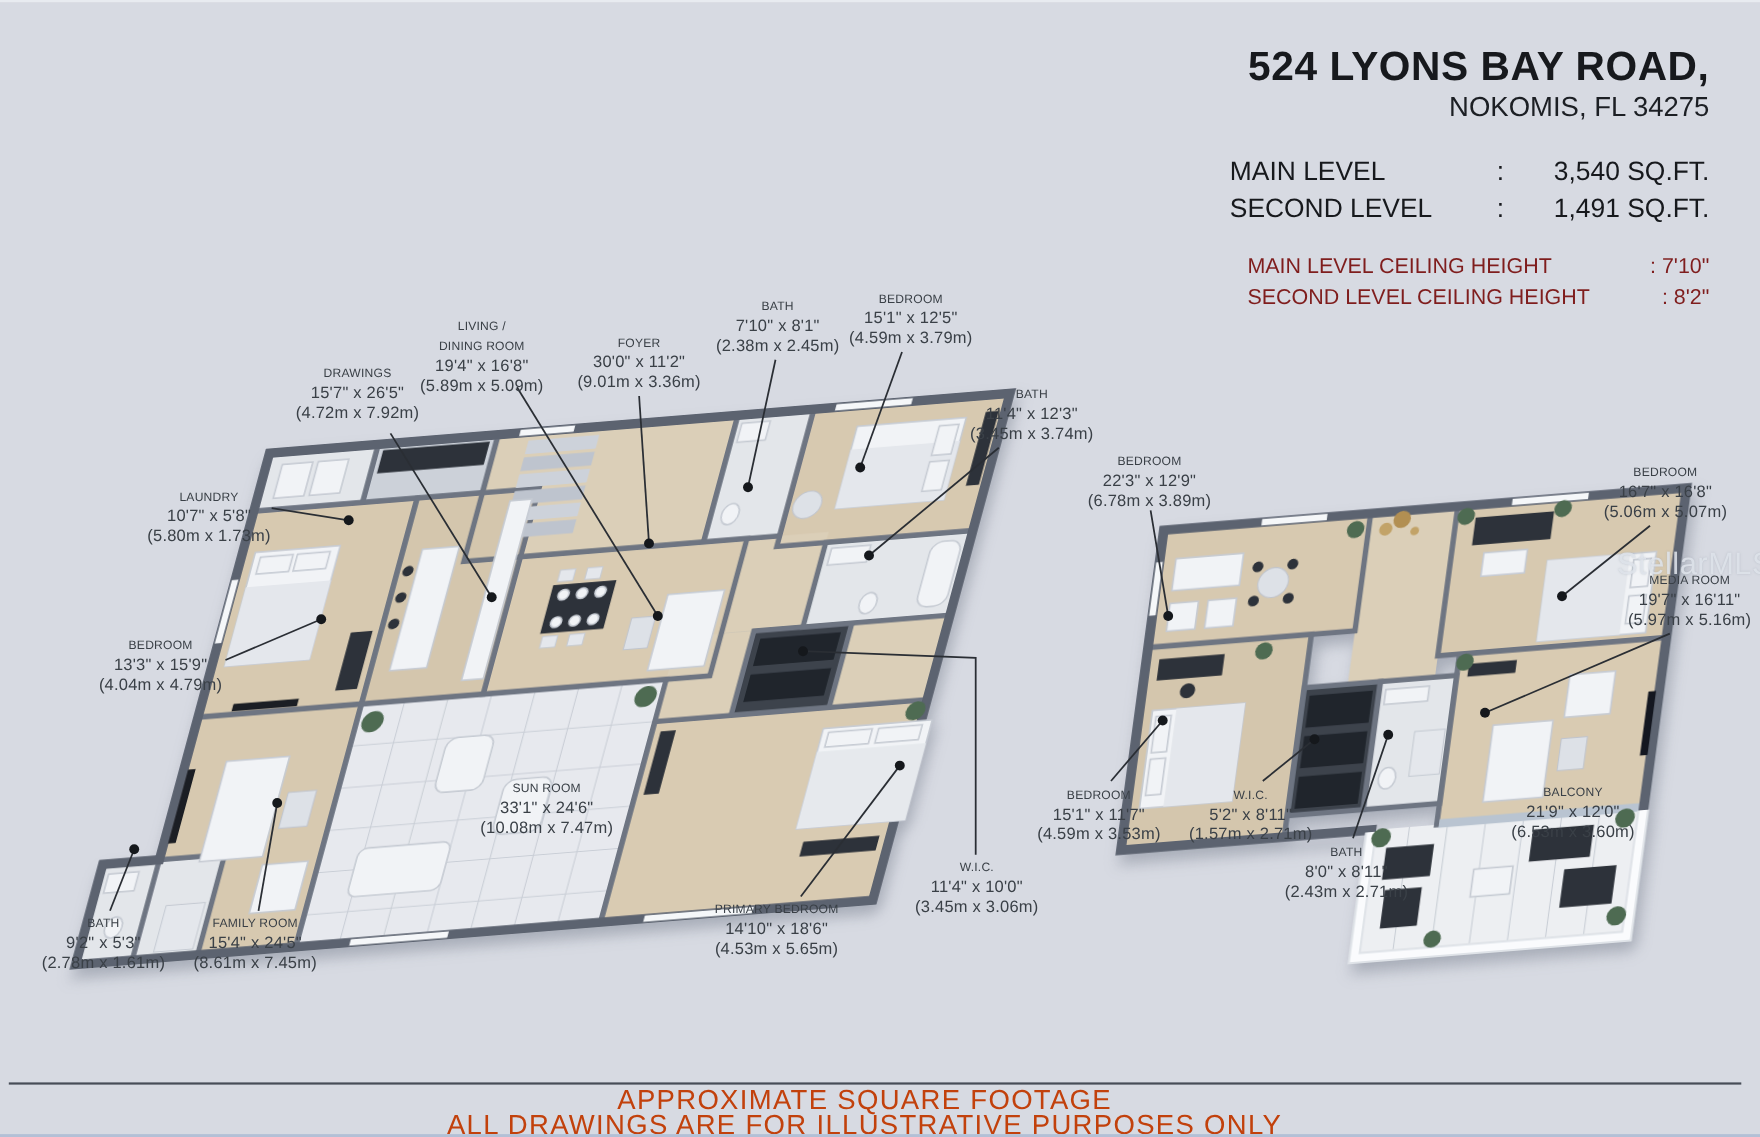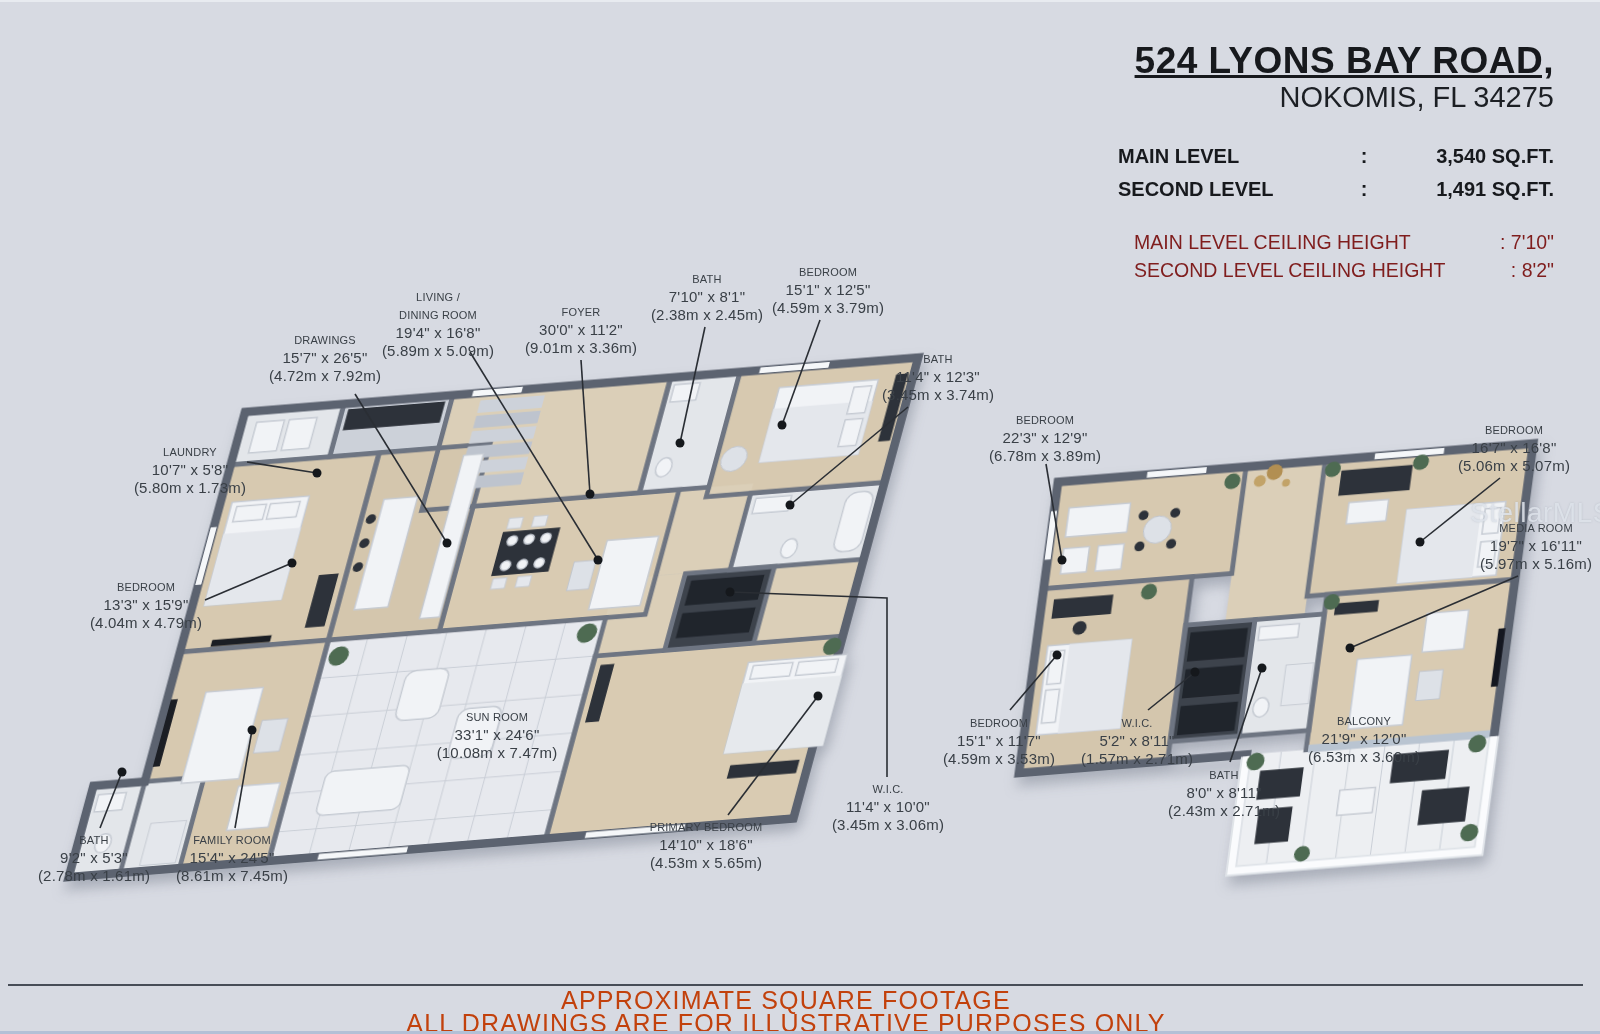"524 LYONS BAY ROAD," .addr1 { text-decoration: underline -> none }
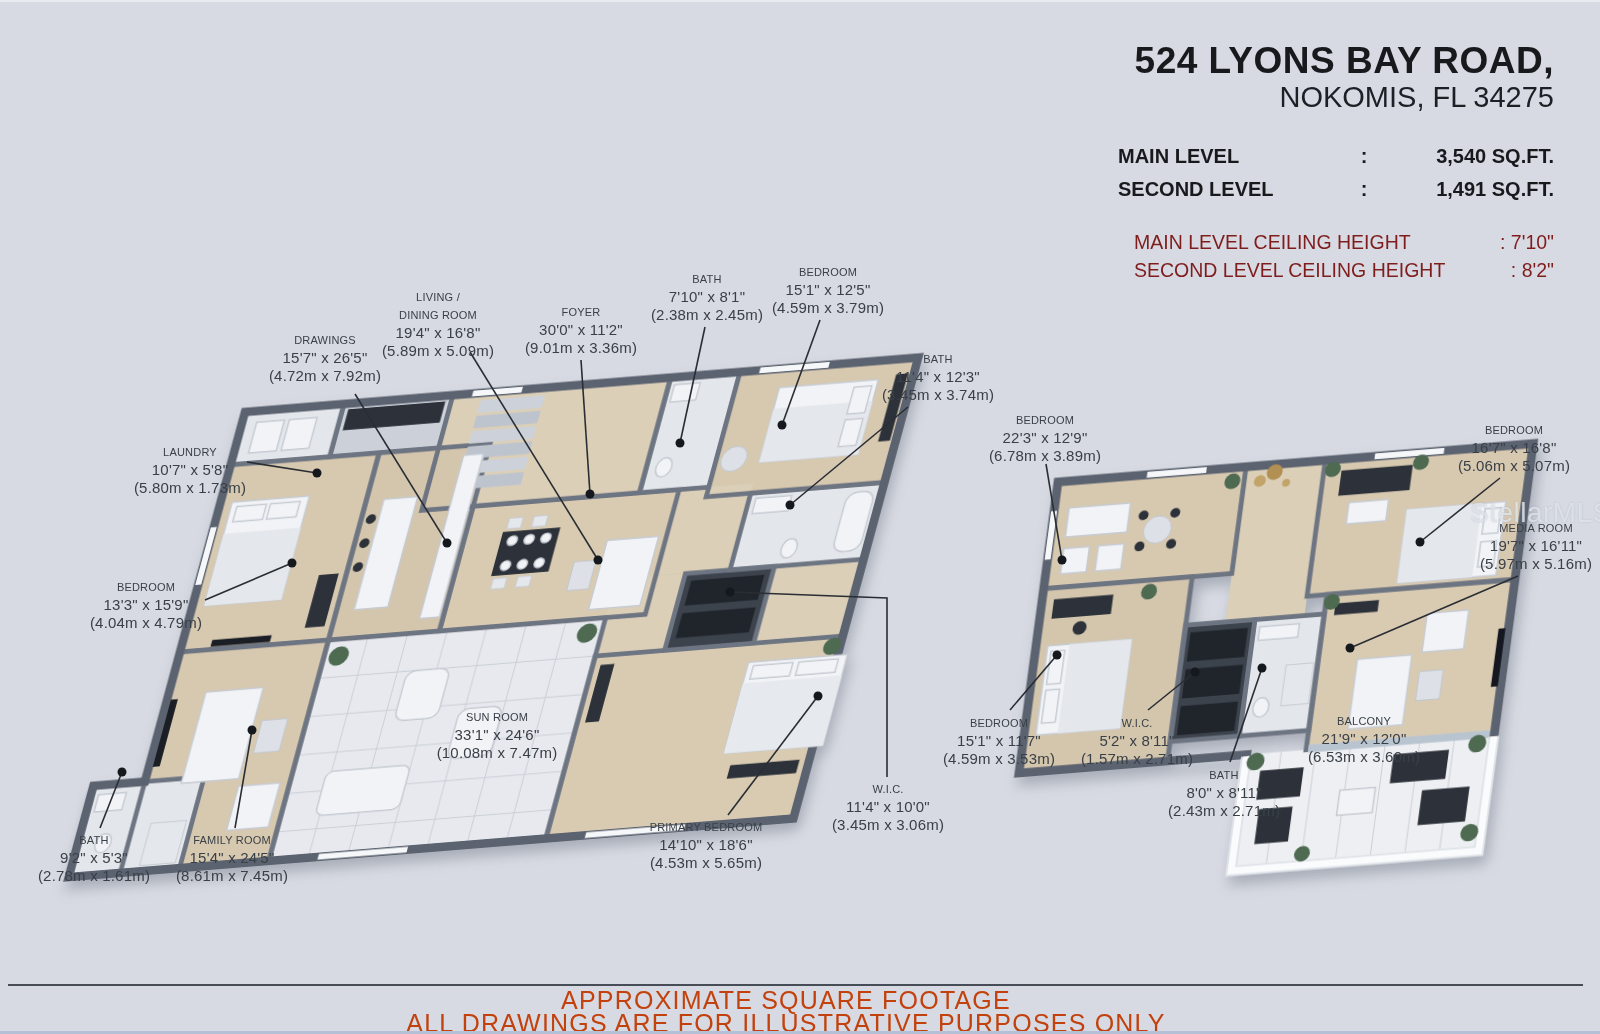"NOKOMIS, FL 34275" .addr2 { font-size: 29px -> 25px }
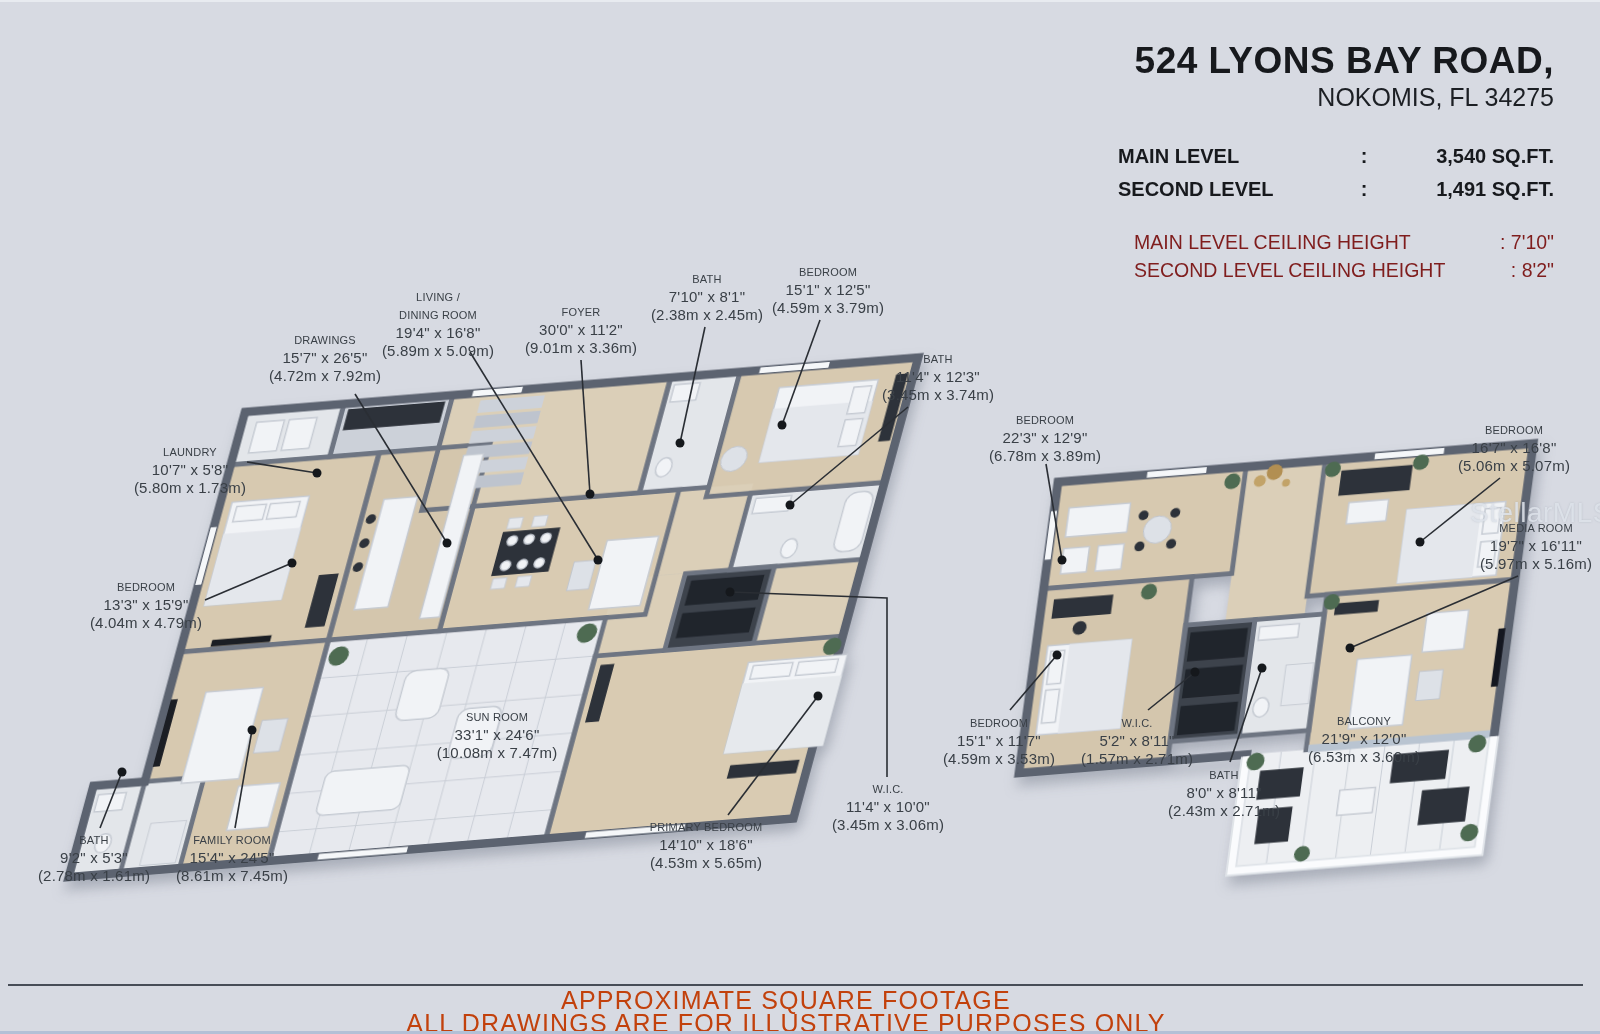"MAIN LEVEL" .level-row { font-size: 20px -> 24px; font-weight: 700 -> 400 }
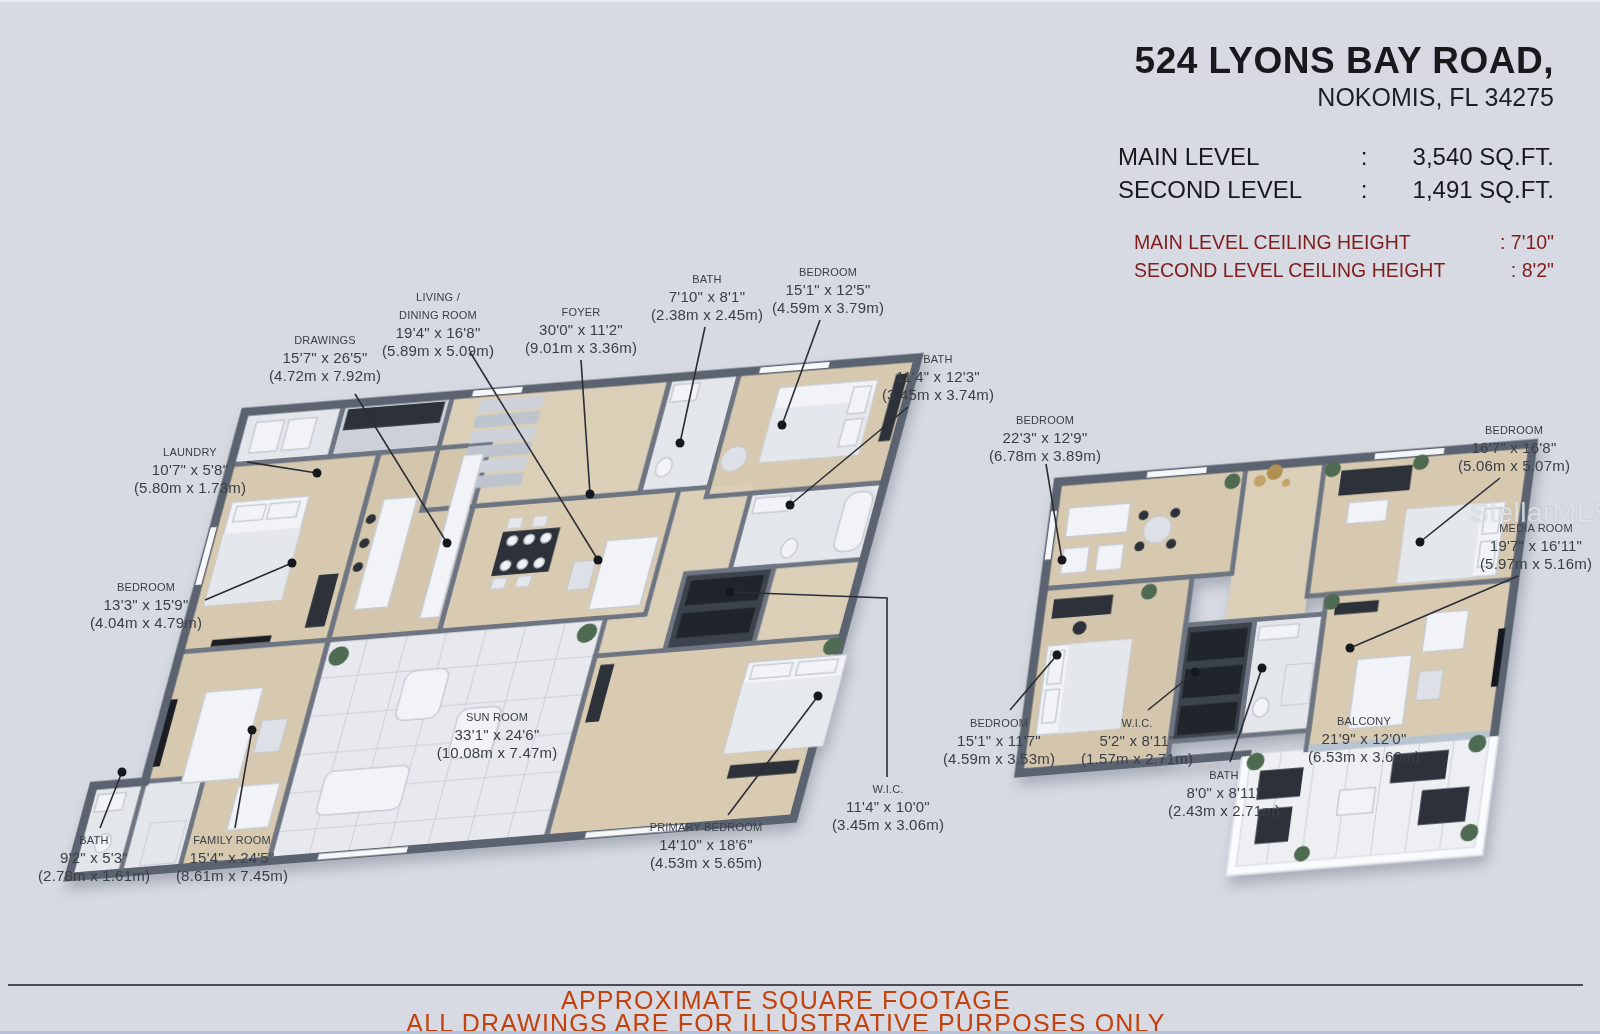"BALCONY" div.room-label { left: 1364px -> 1430px }
